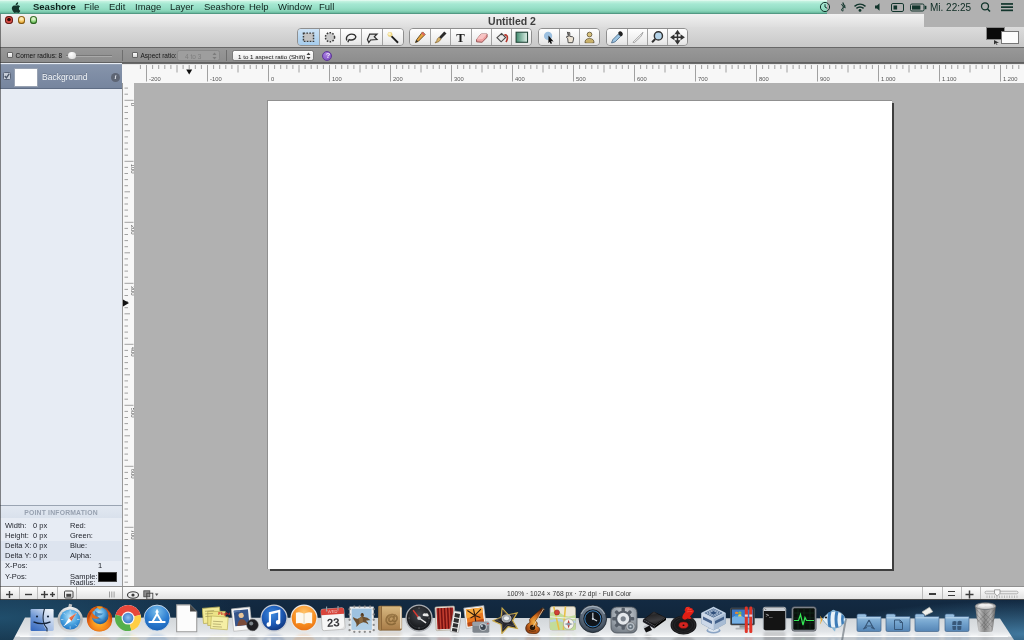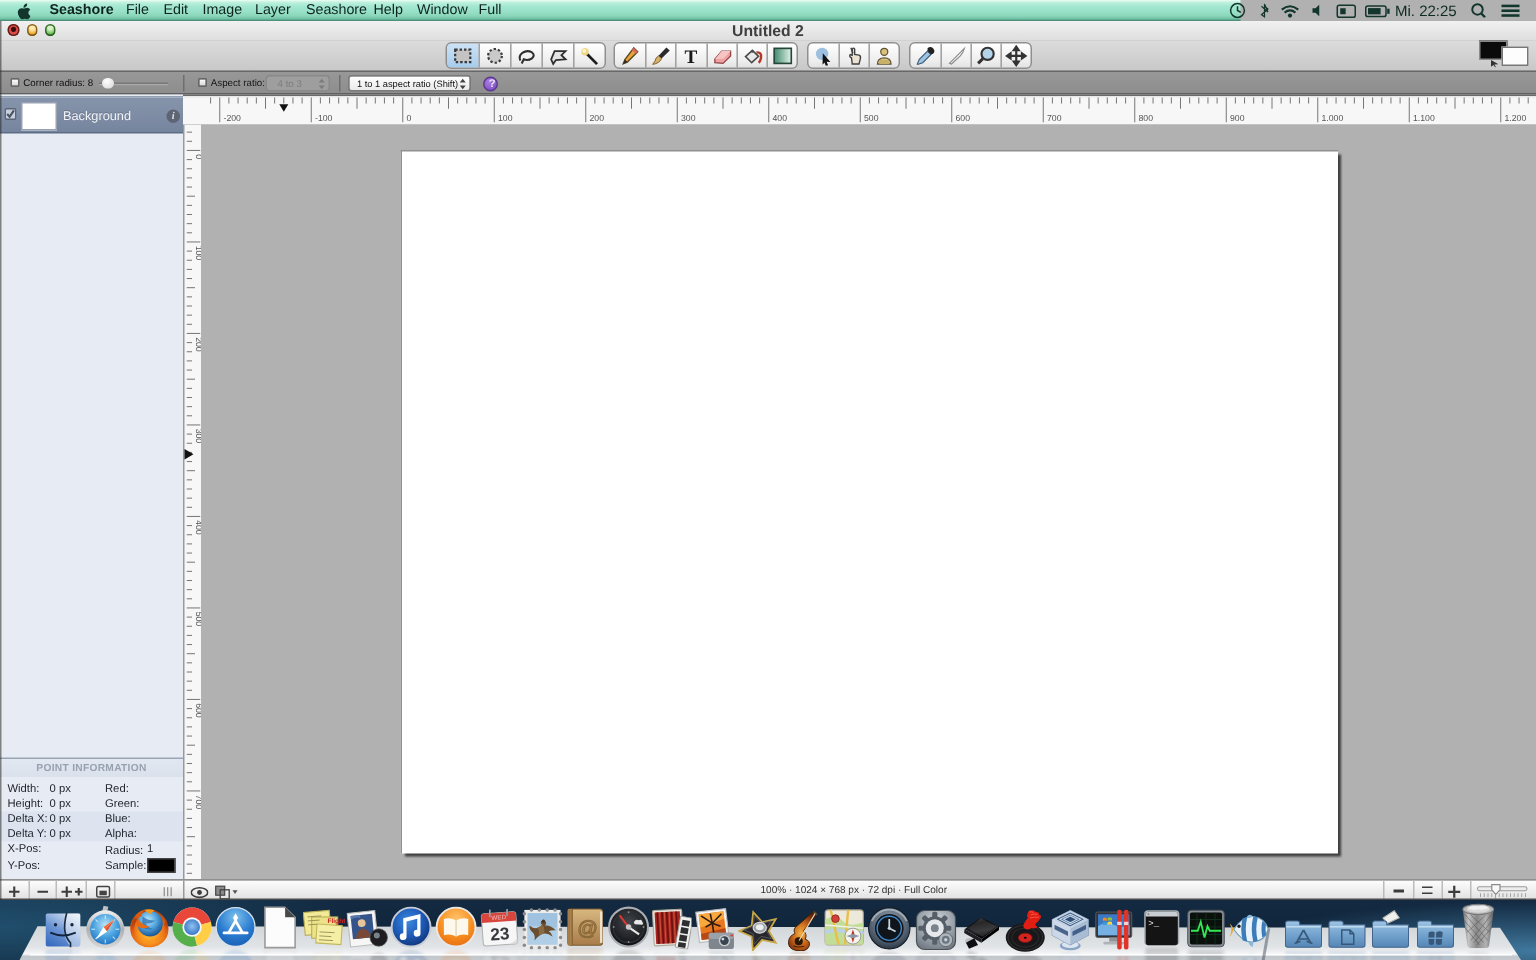"Untitled 2" div.abs { width: 1024px -> 924px }
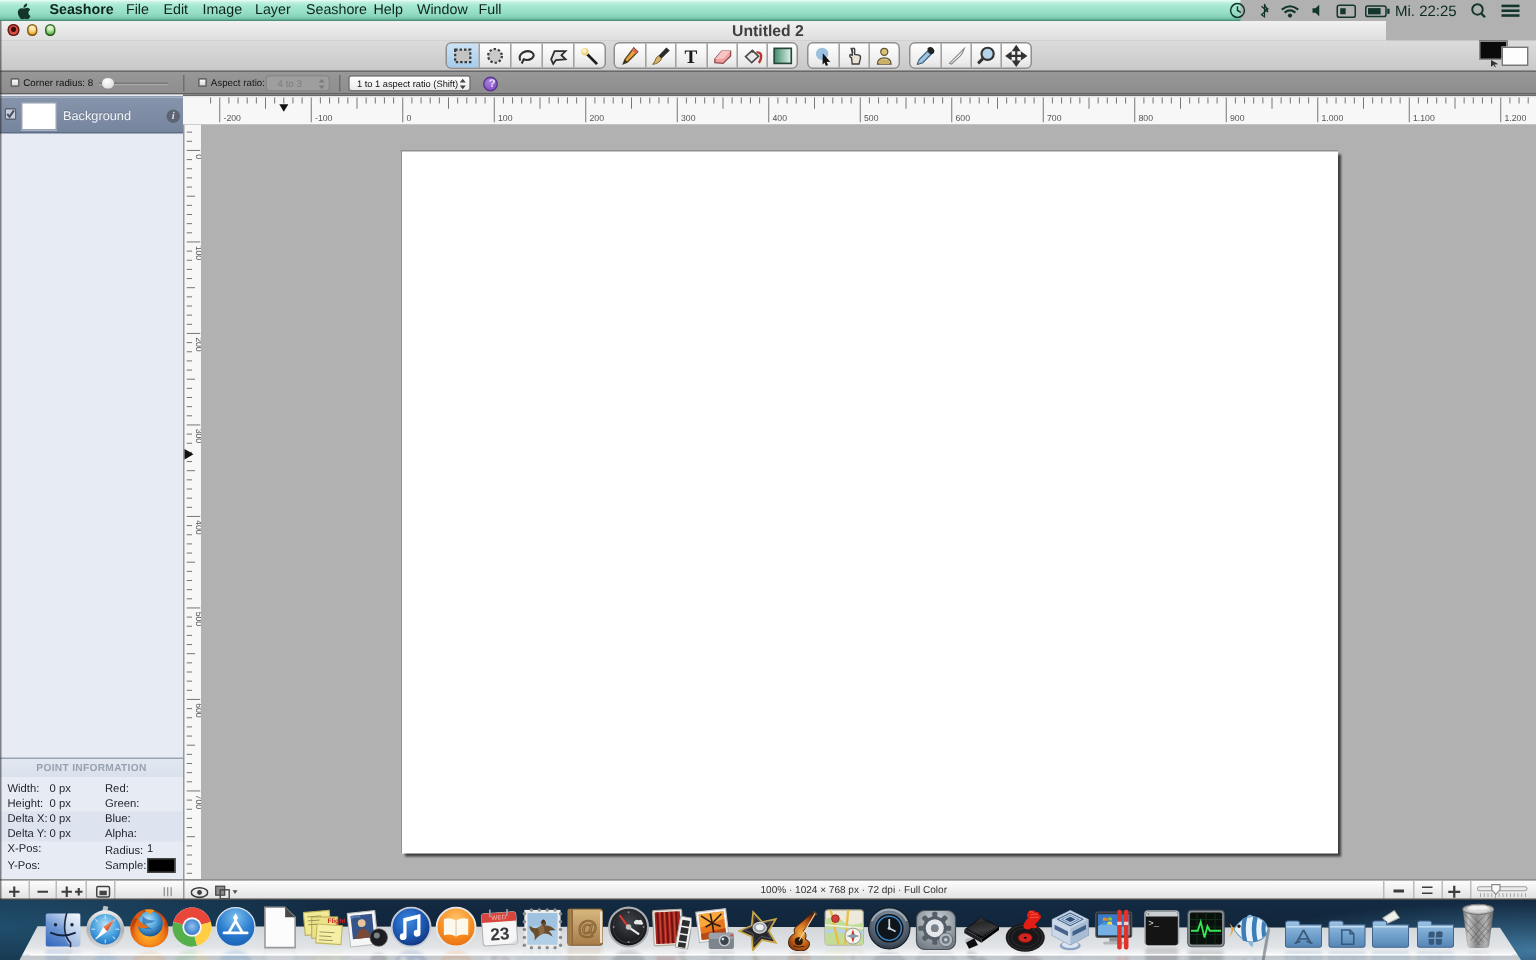"Radius:" div { top: 44px -> 60px }
